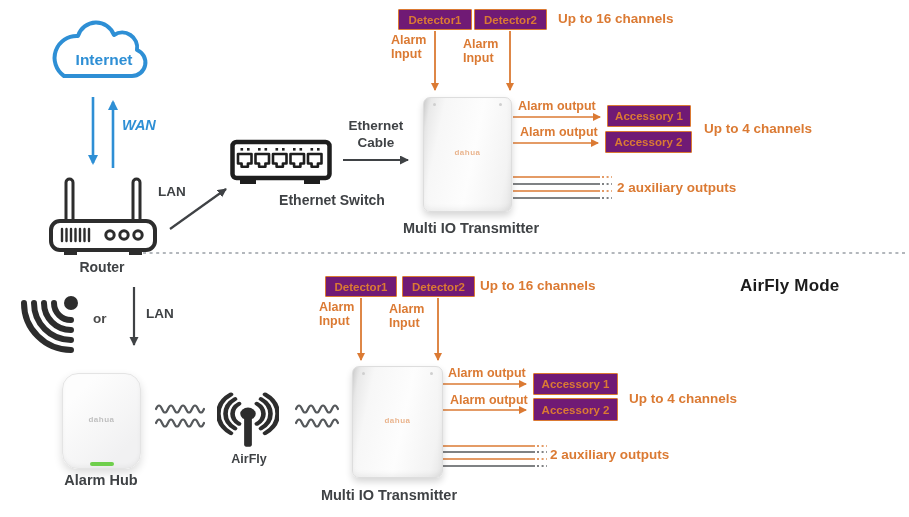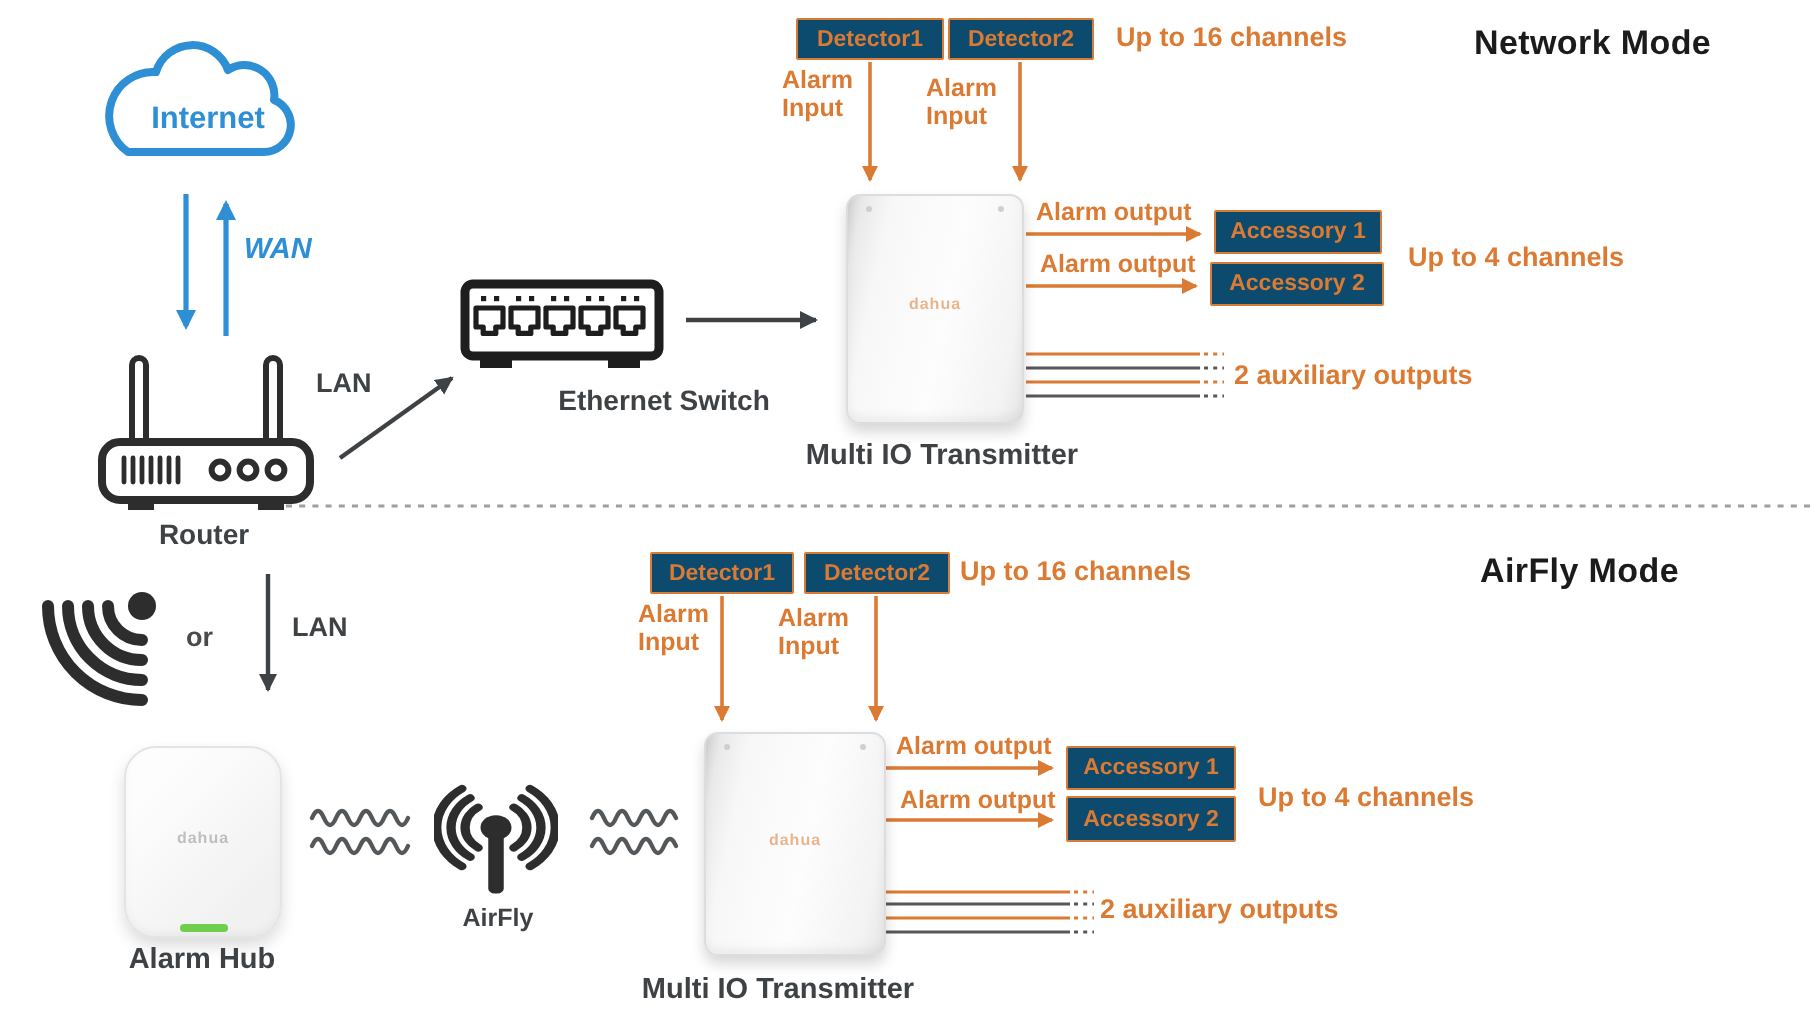"Detector1" .obox { background: #0c4a6e -> #701a75 }
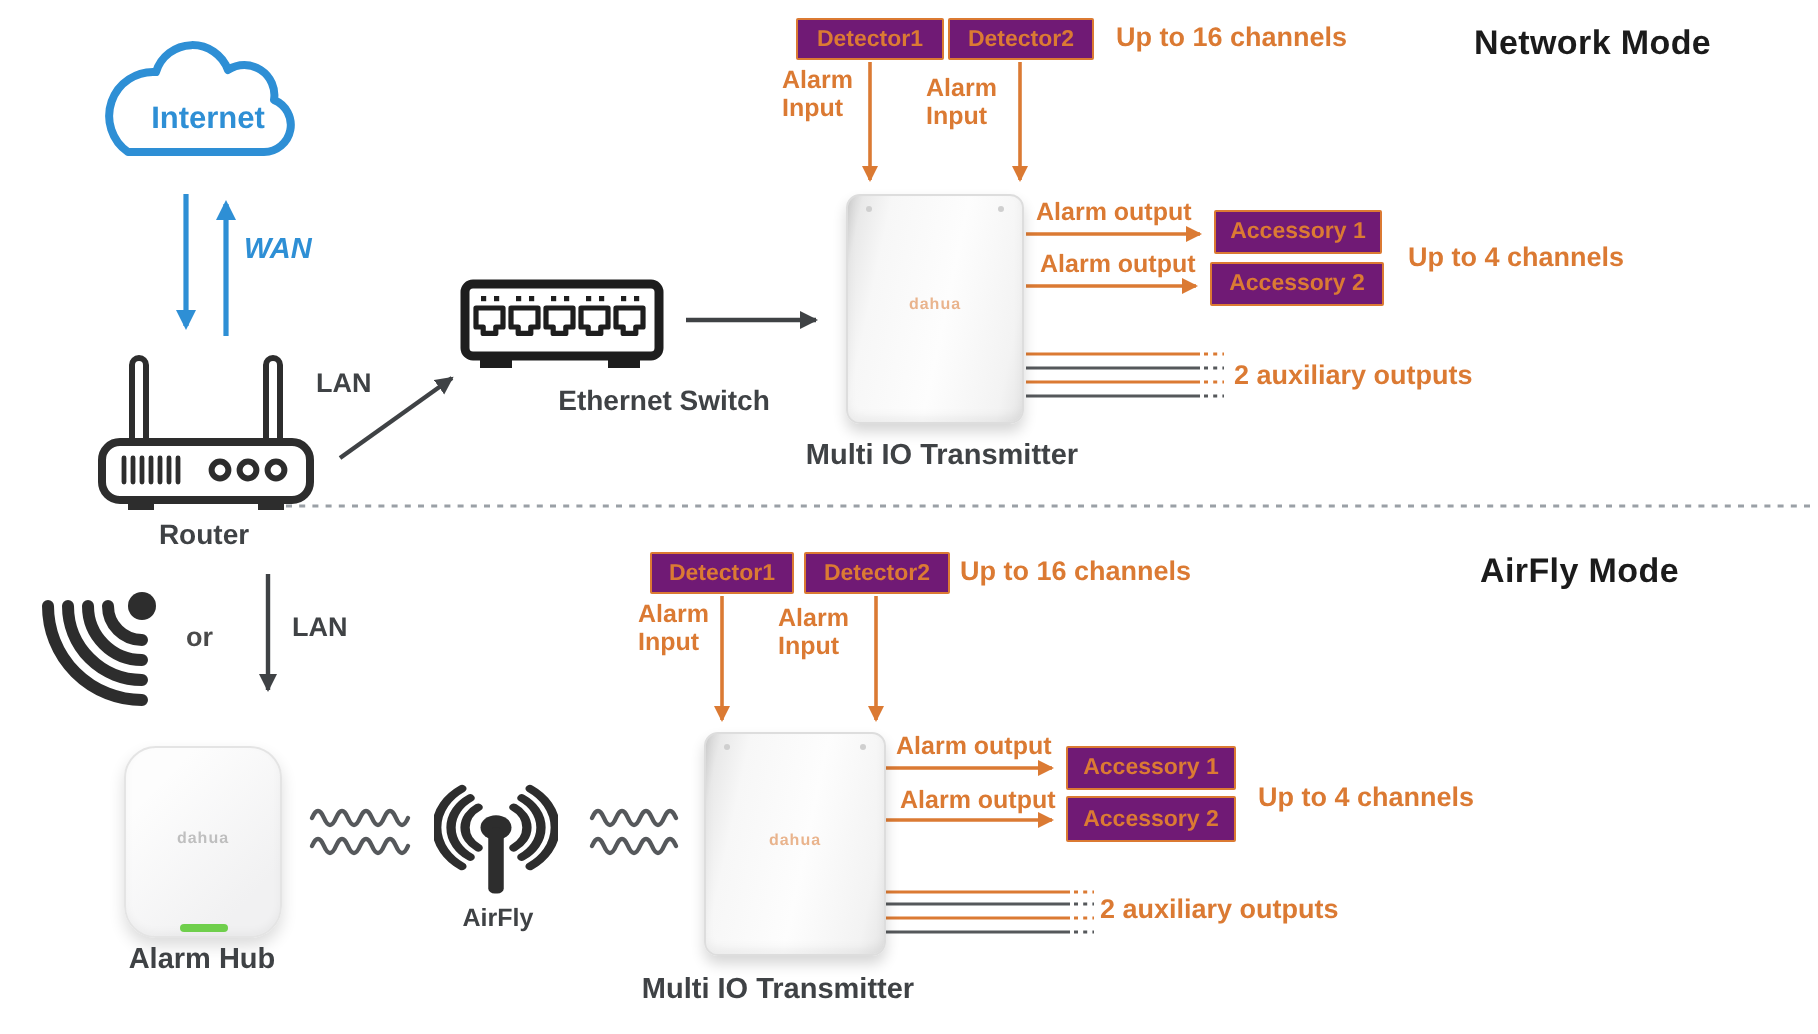"Network Mode" div.lbl { html: <div>Network Mode</div> -> none }
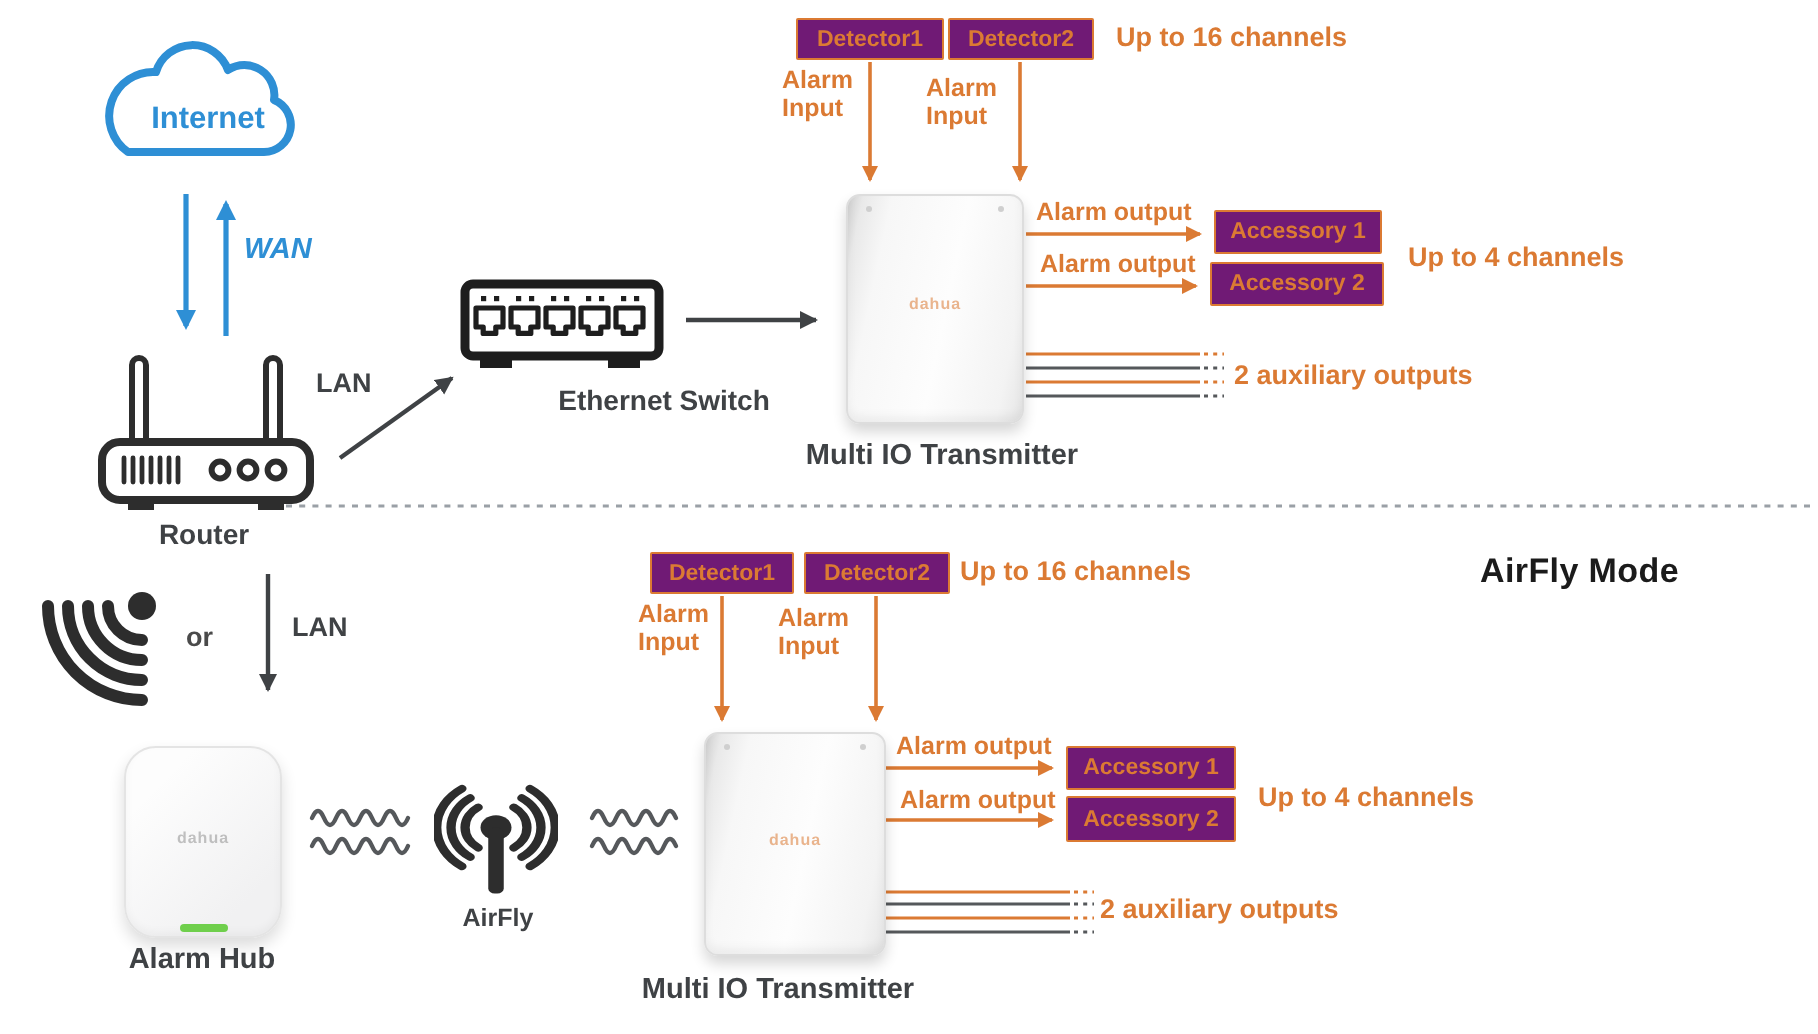"Ethernet Cable" div.lbl { html: none -> <div>Ethernet Cable</div> }
